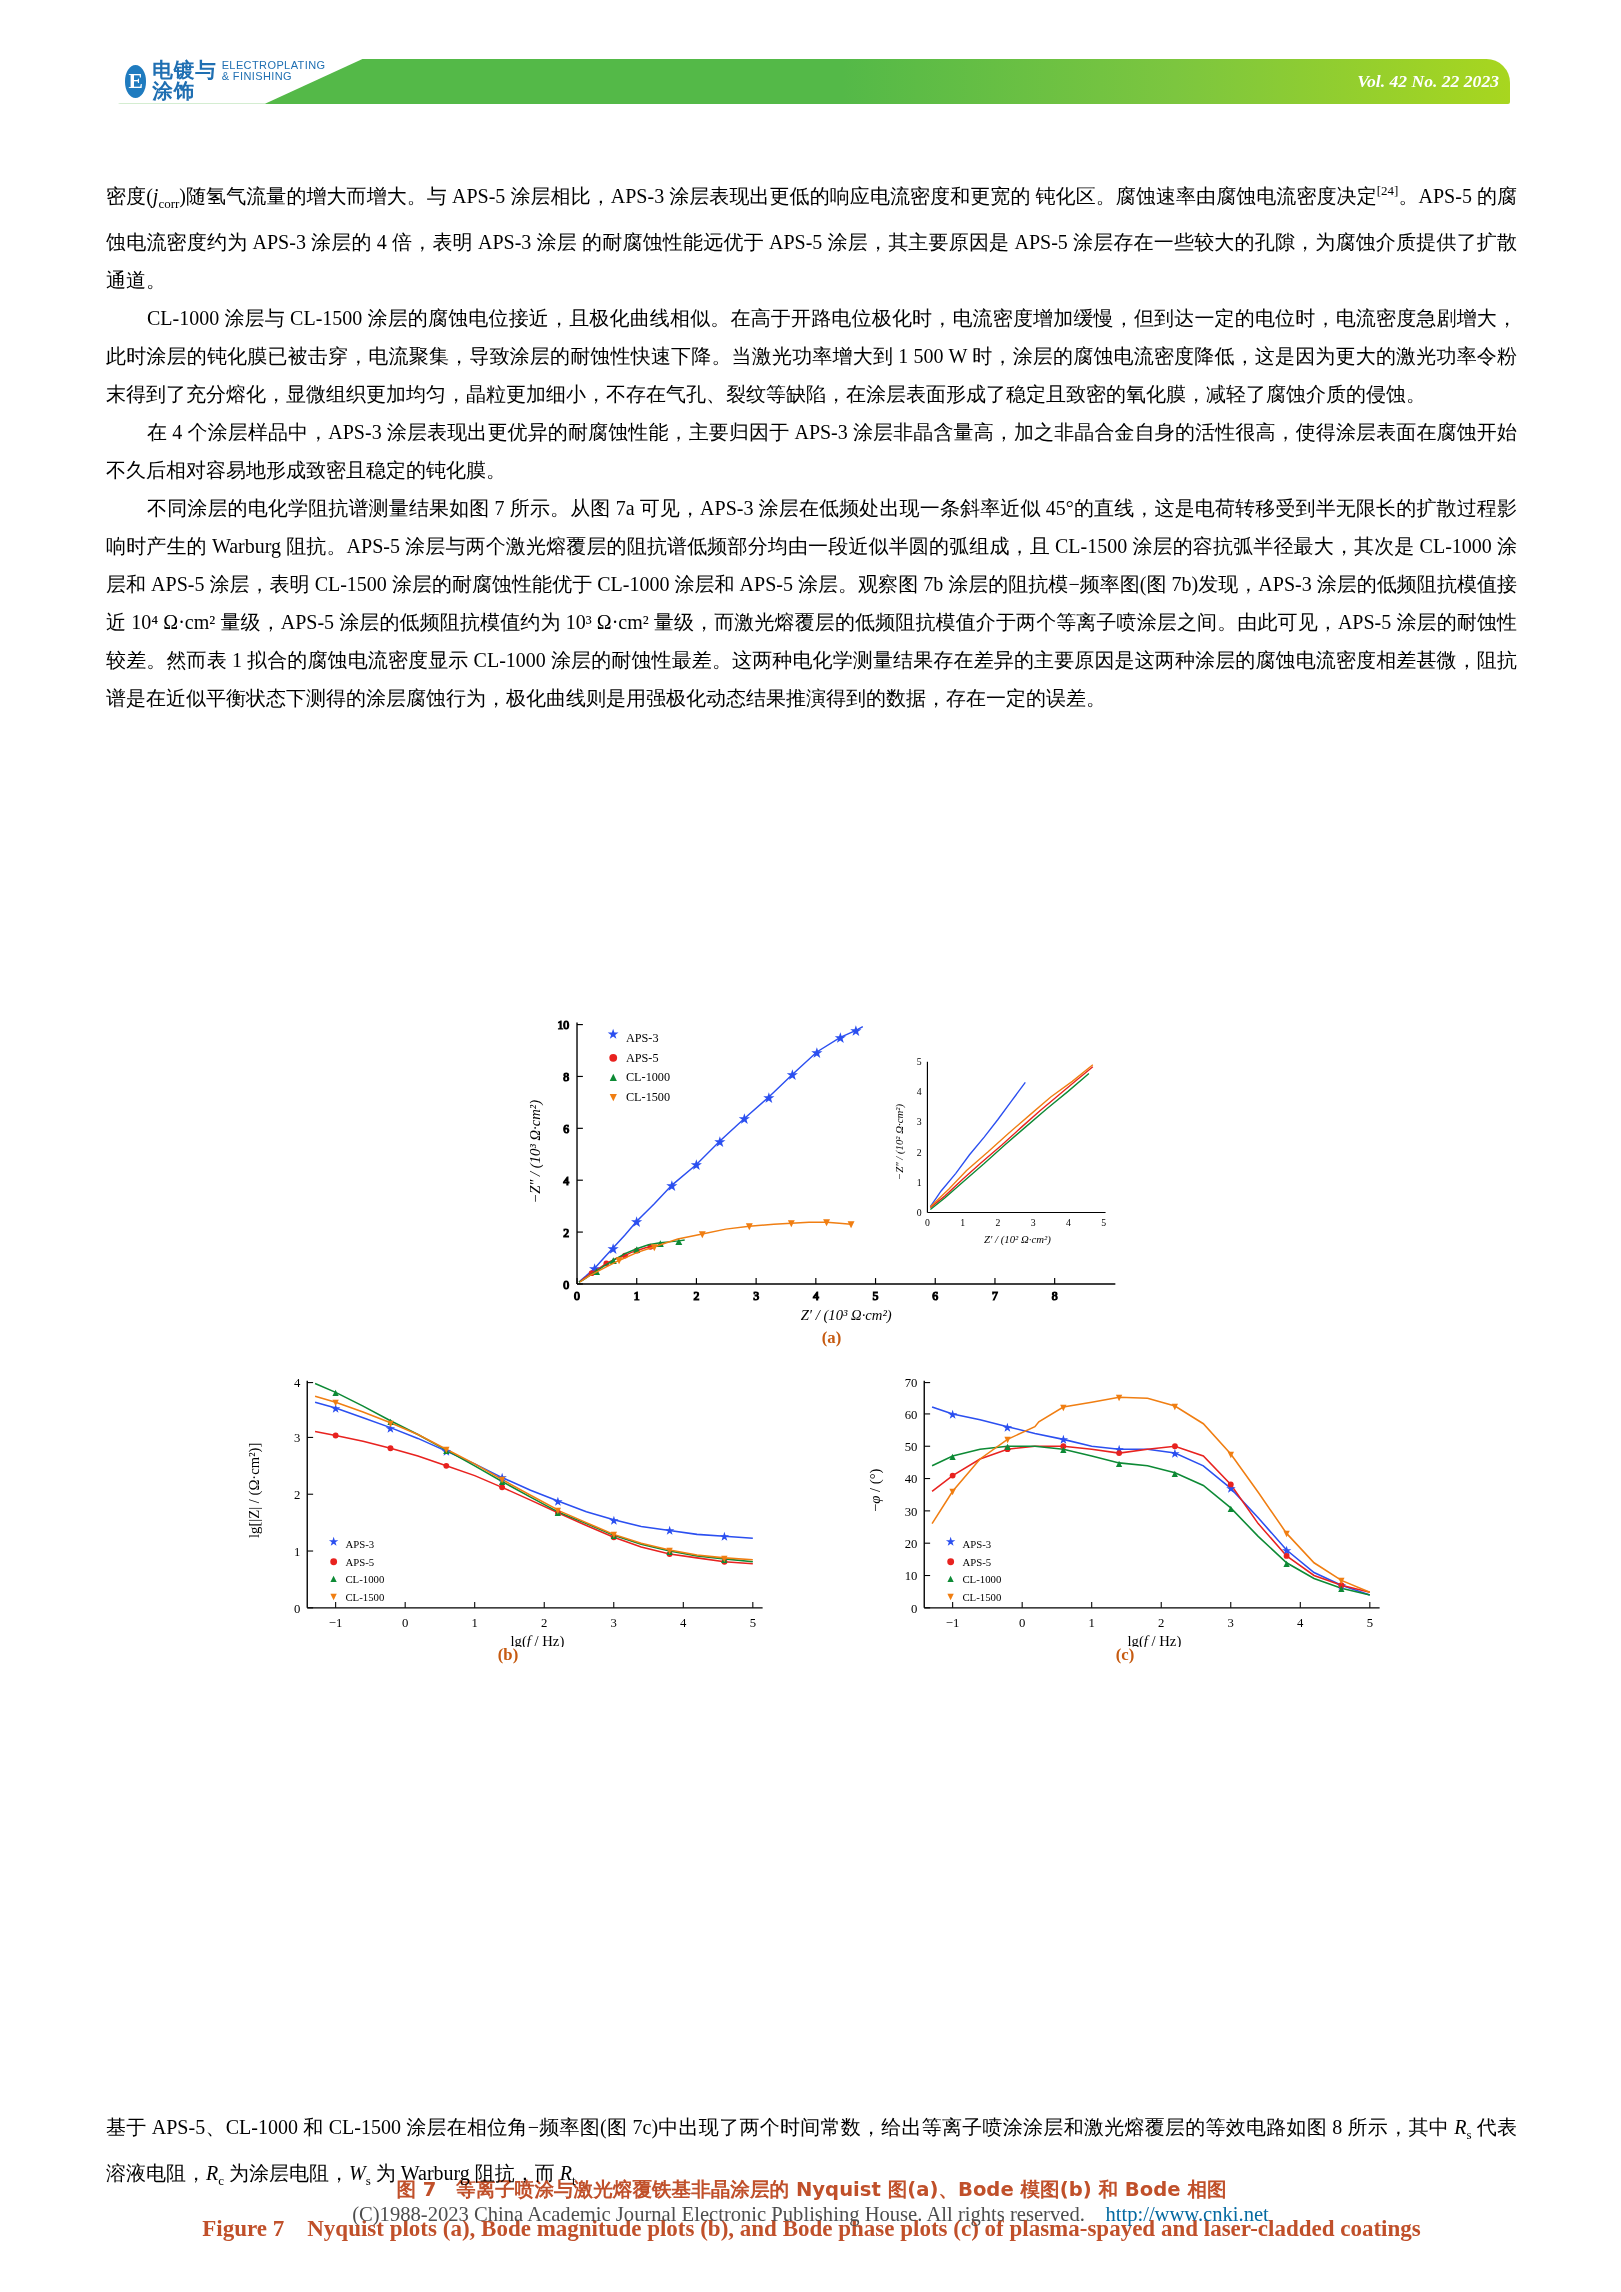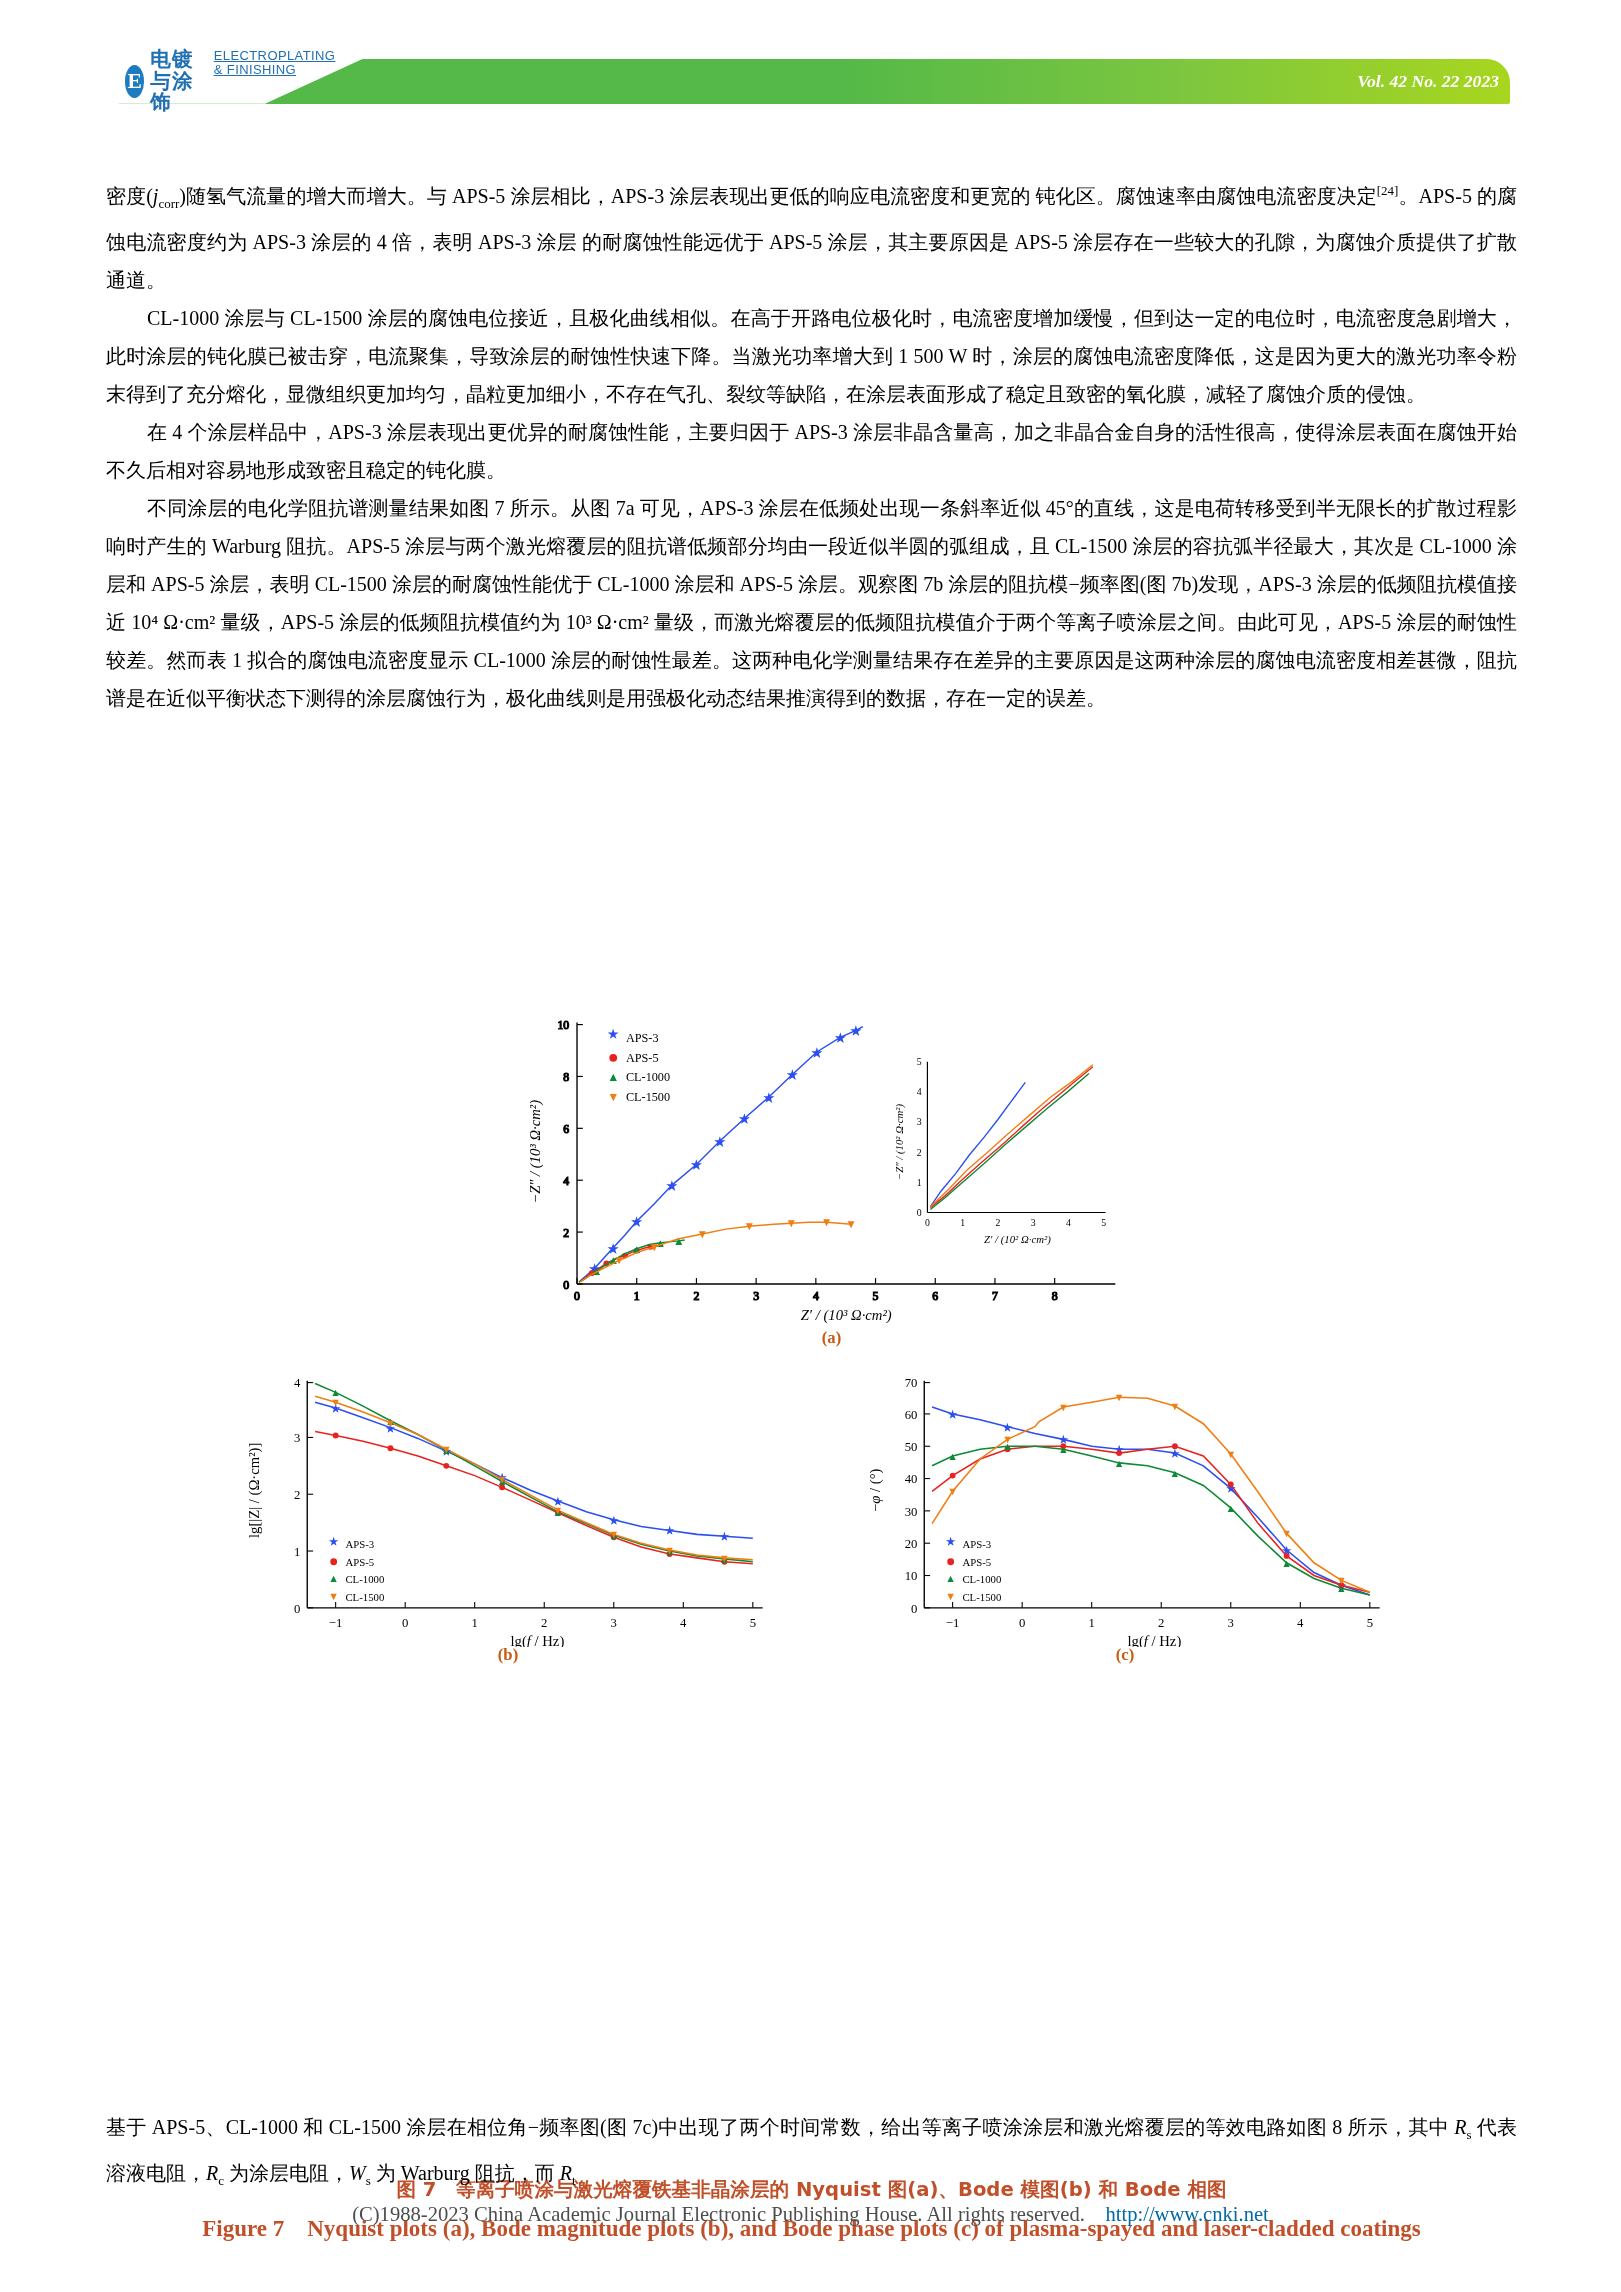"ELECTROPLATING & FINISHING" .logo-en { font-size: 13px -> 11px; text-decoration: underline -> none }
